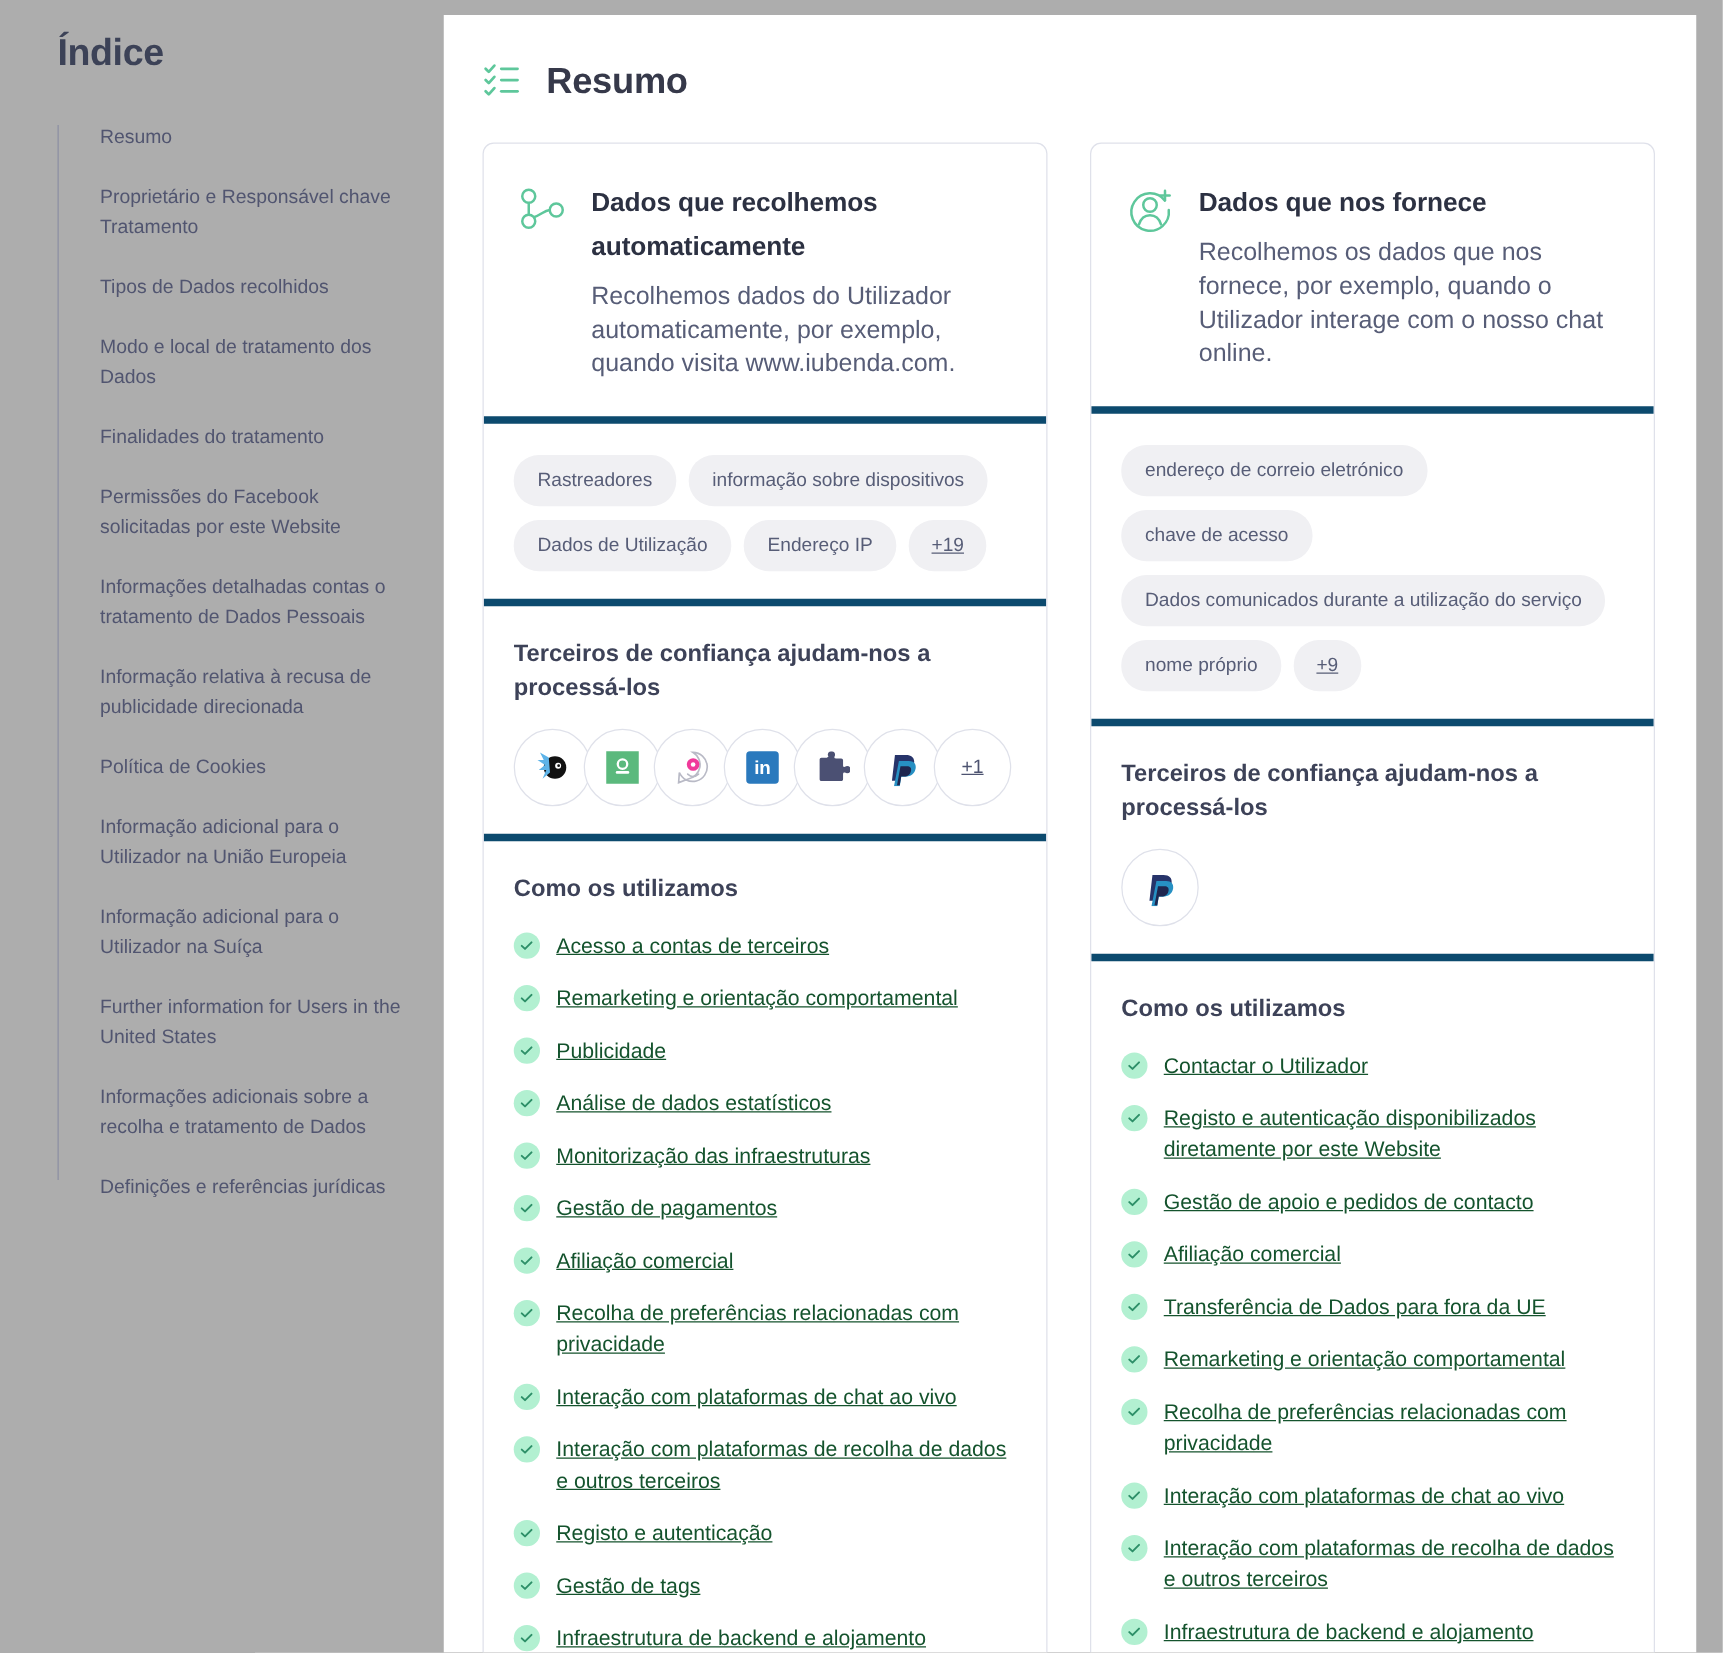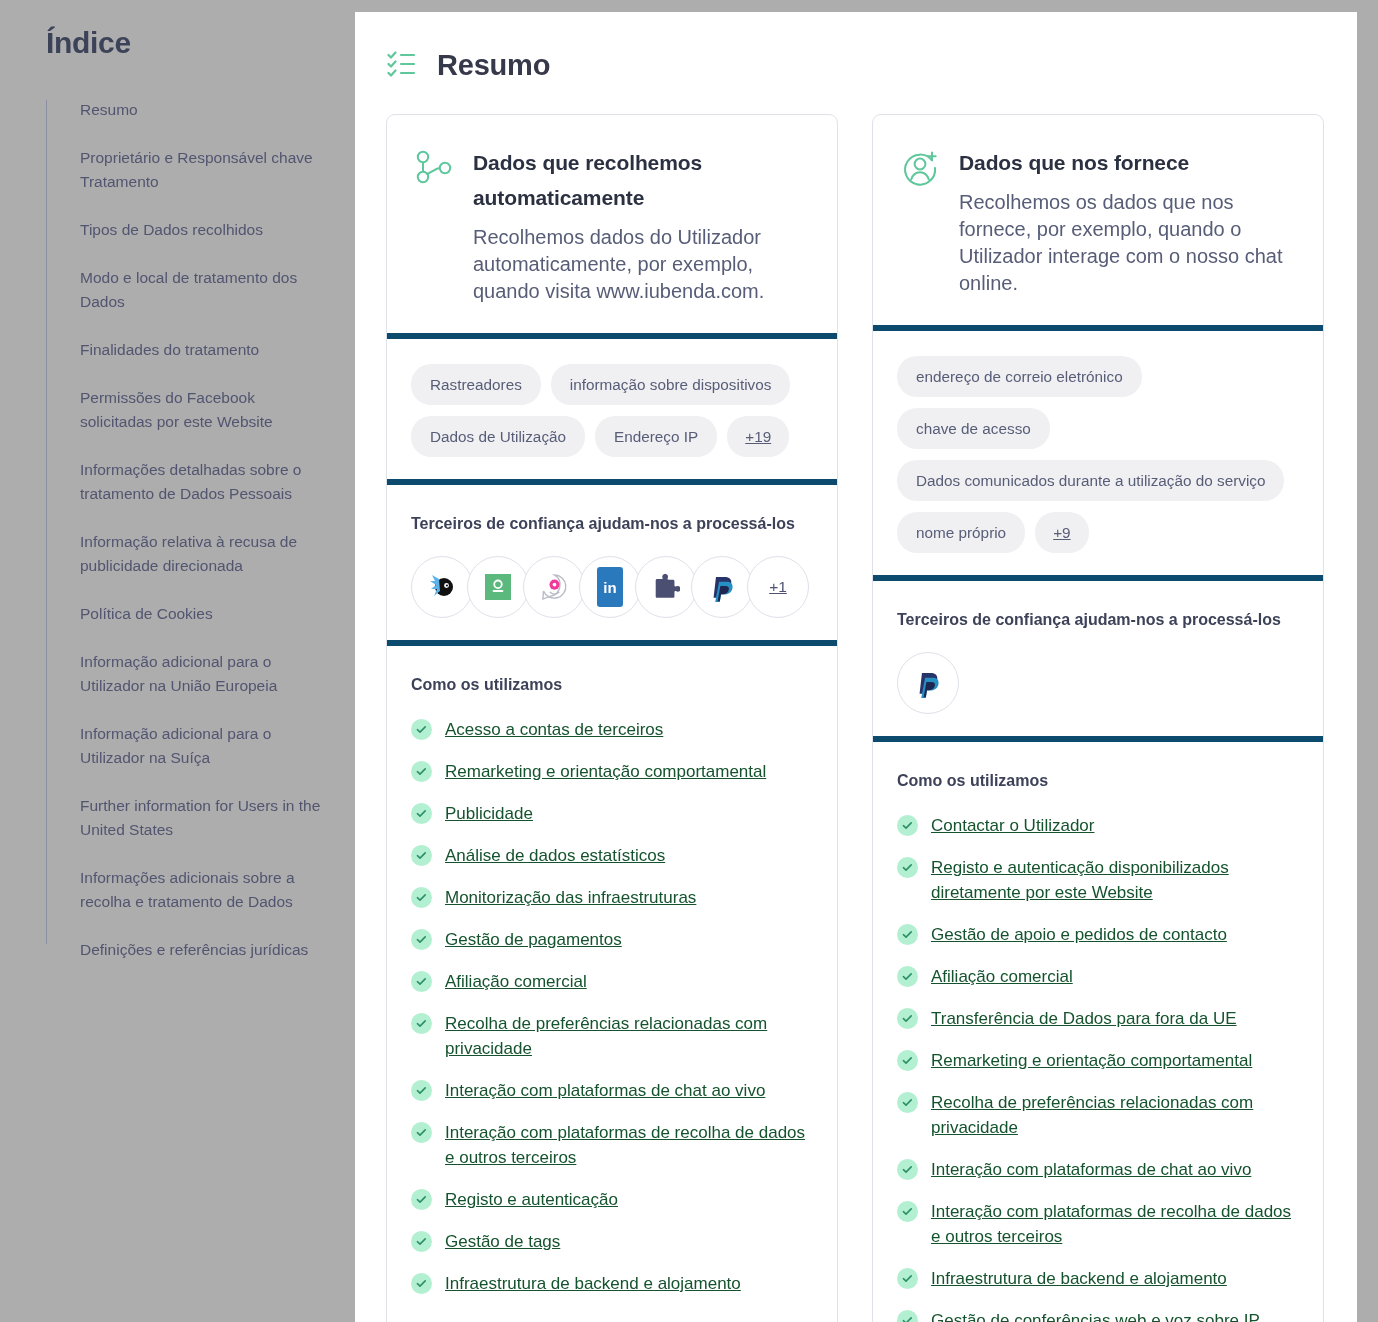"Informações detalhadas sobre o" div.toc-item { text: sobre -> contas }
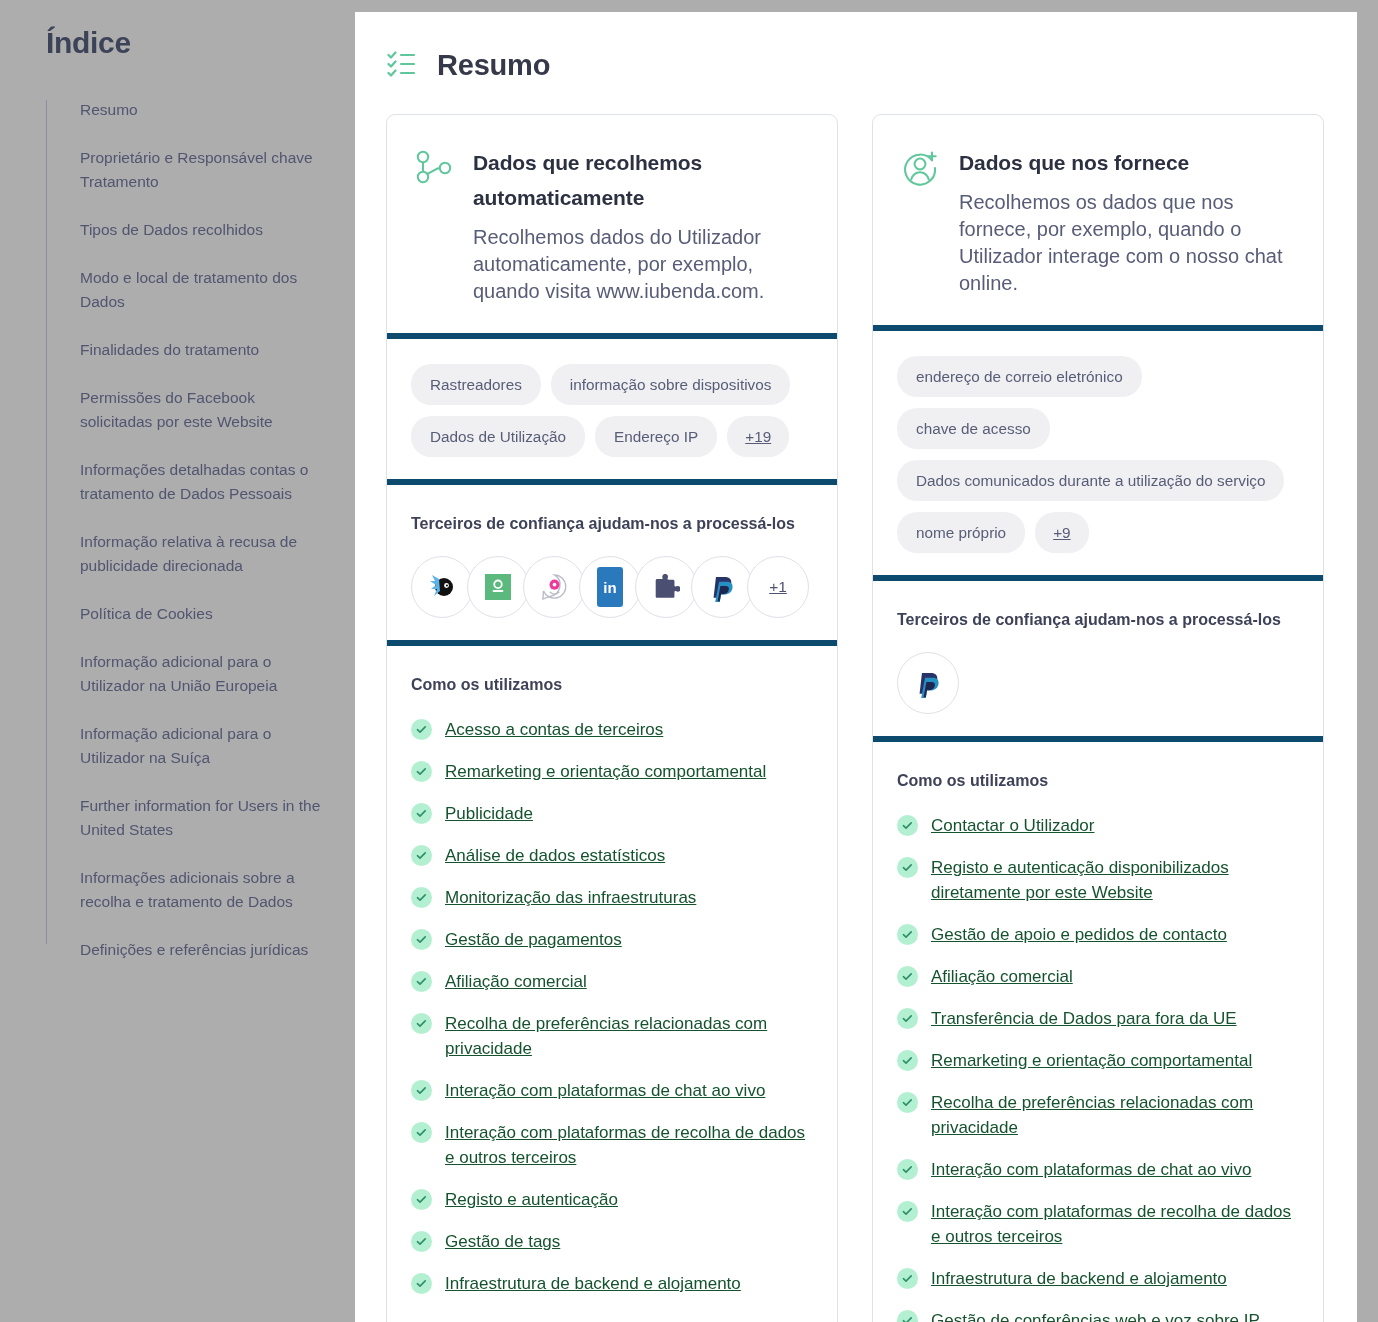"Terceiros de confiança ajudam-nos a" .sec-title { font-size: 16px -> 19px }
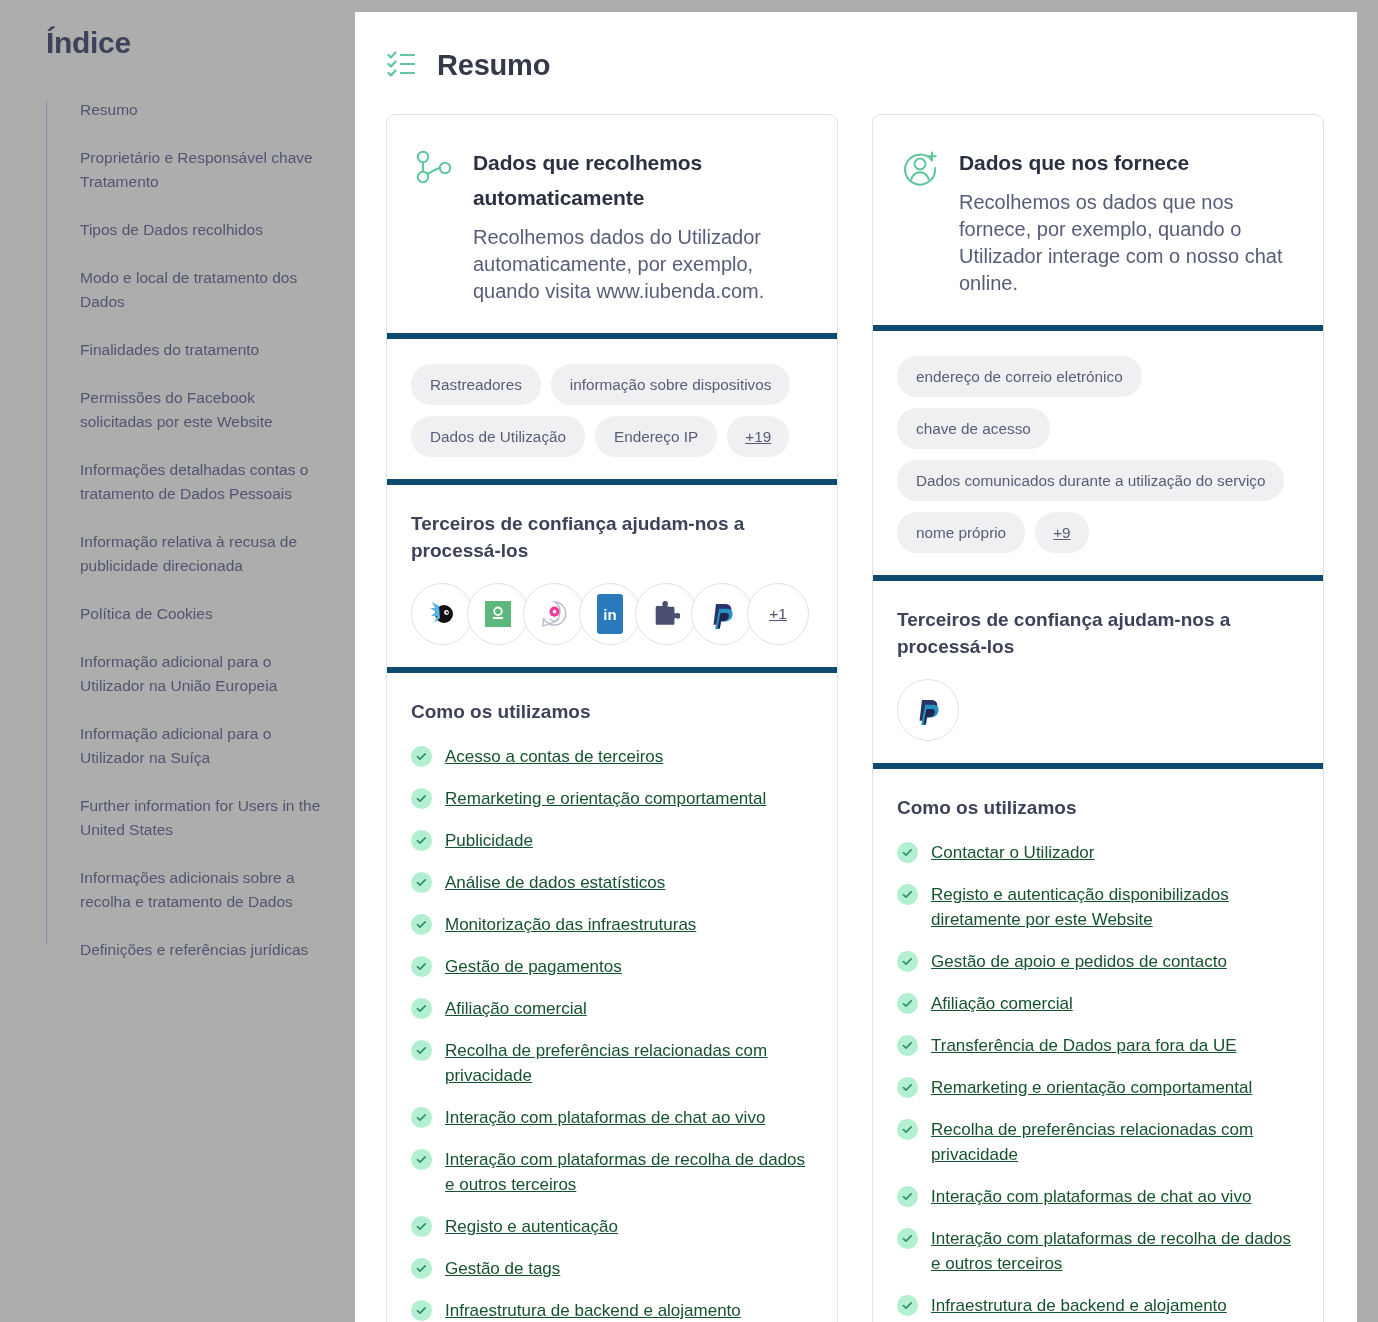"in" .sq-li { height: 40px -> 26px }
